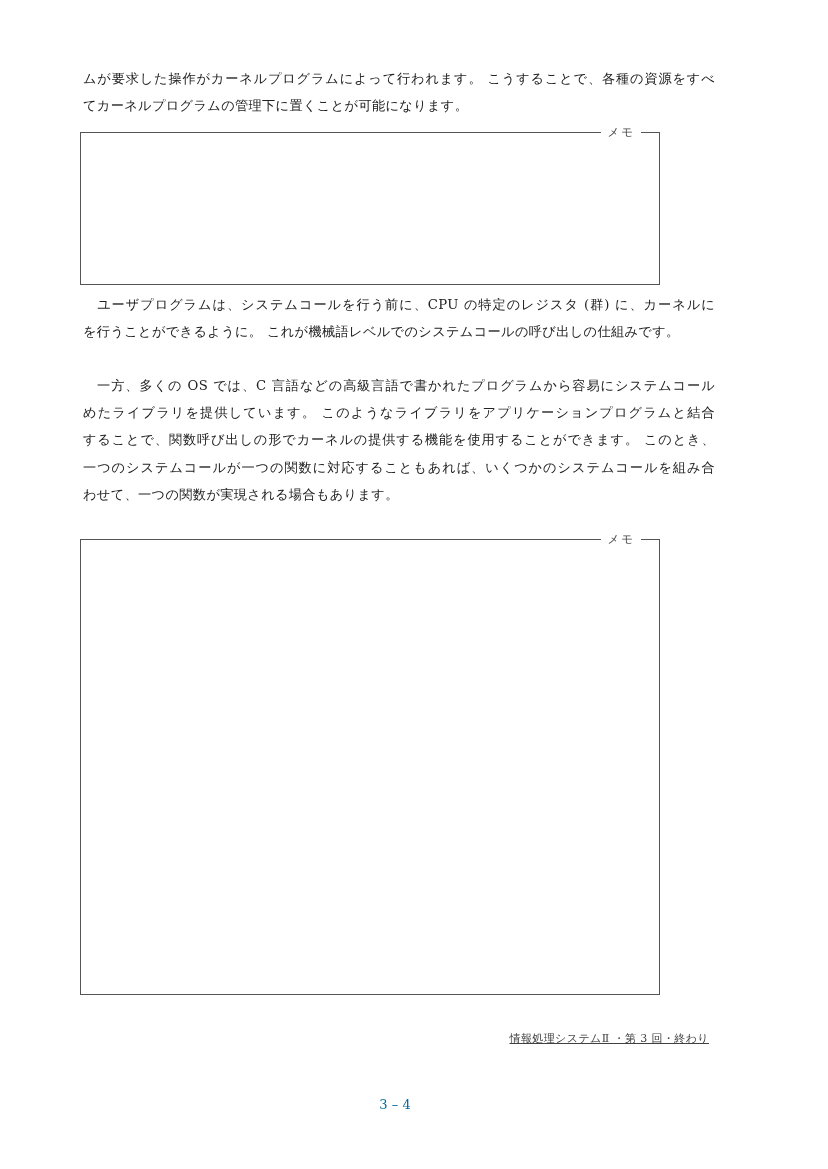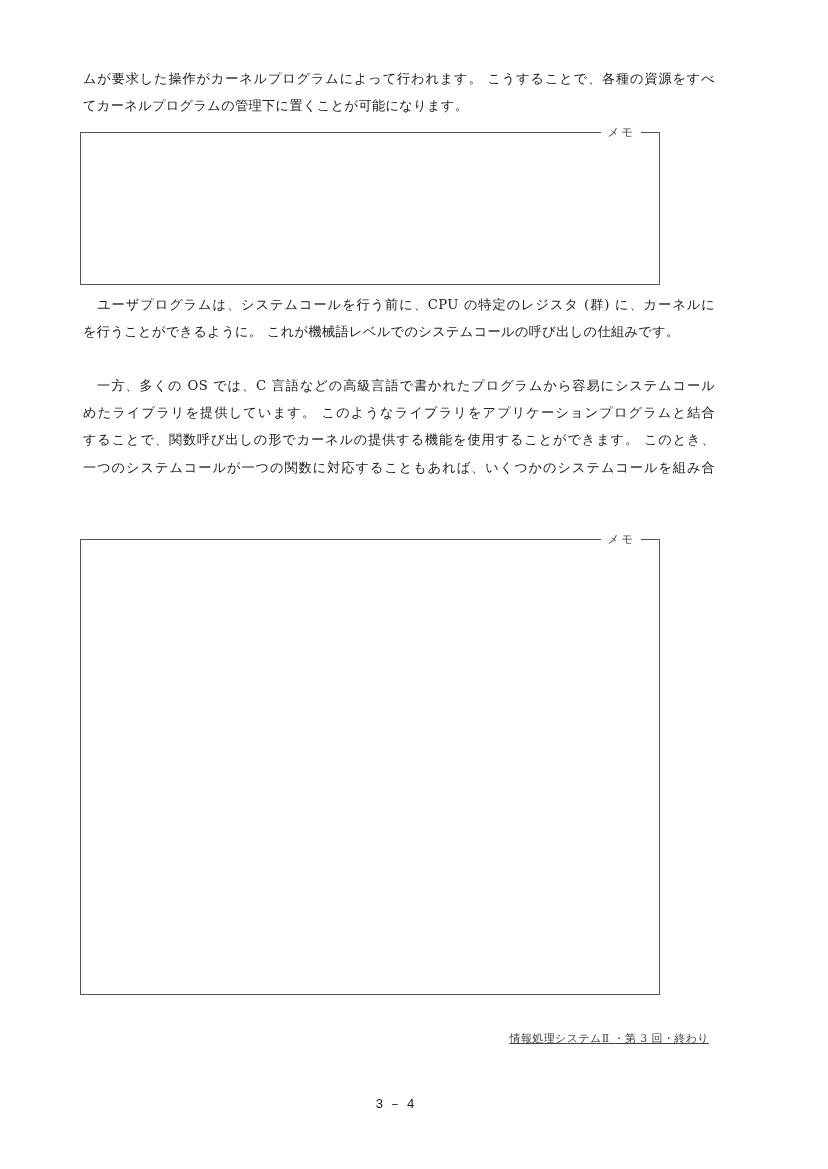"わせて、一つの関数が実現される場合もあります。" span.line { html: none -> <span>わせて、一つの関数が実現される場合もあります。</span> }
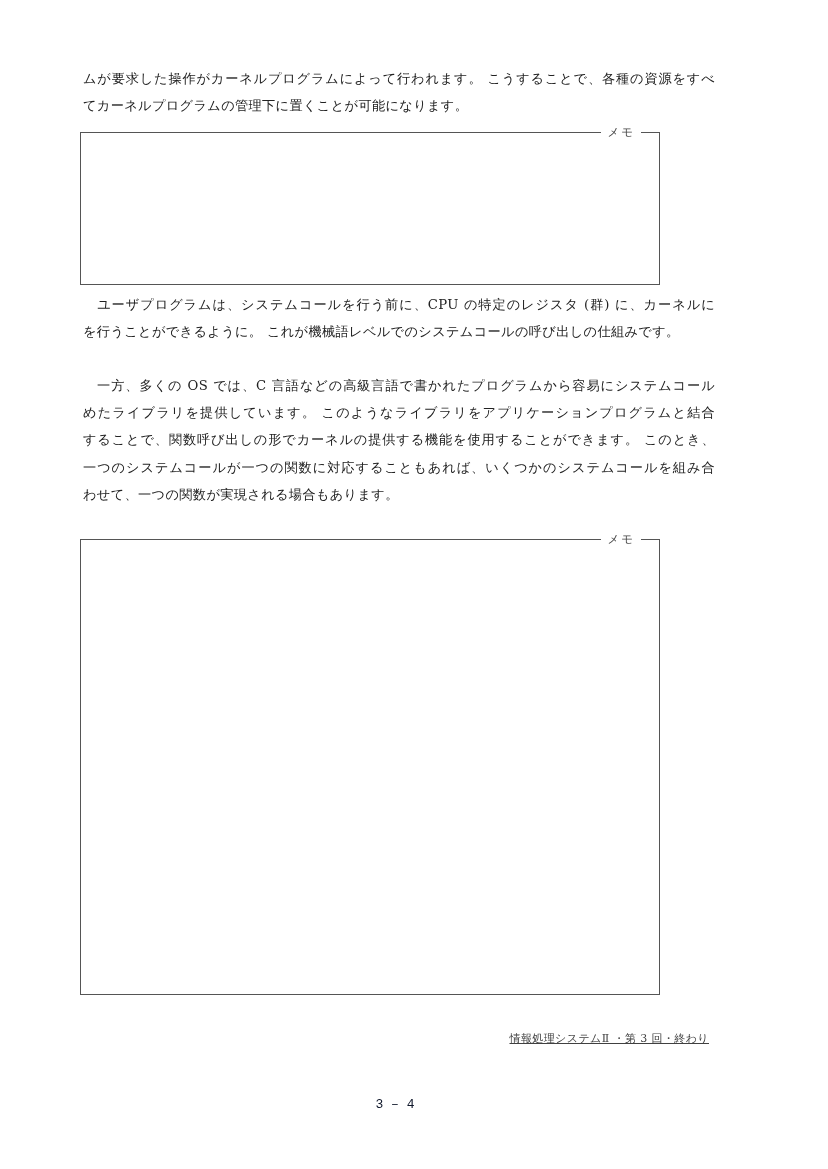"3 – 4" .page-number { color: #0f172a -> #0369a1; font-family: Liberation Mono, monospace -> none }
